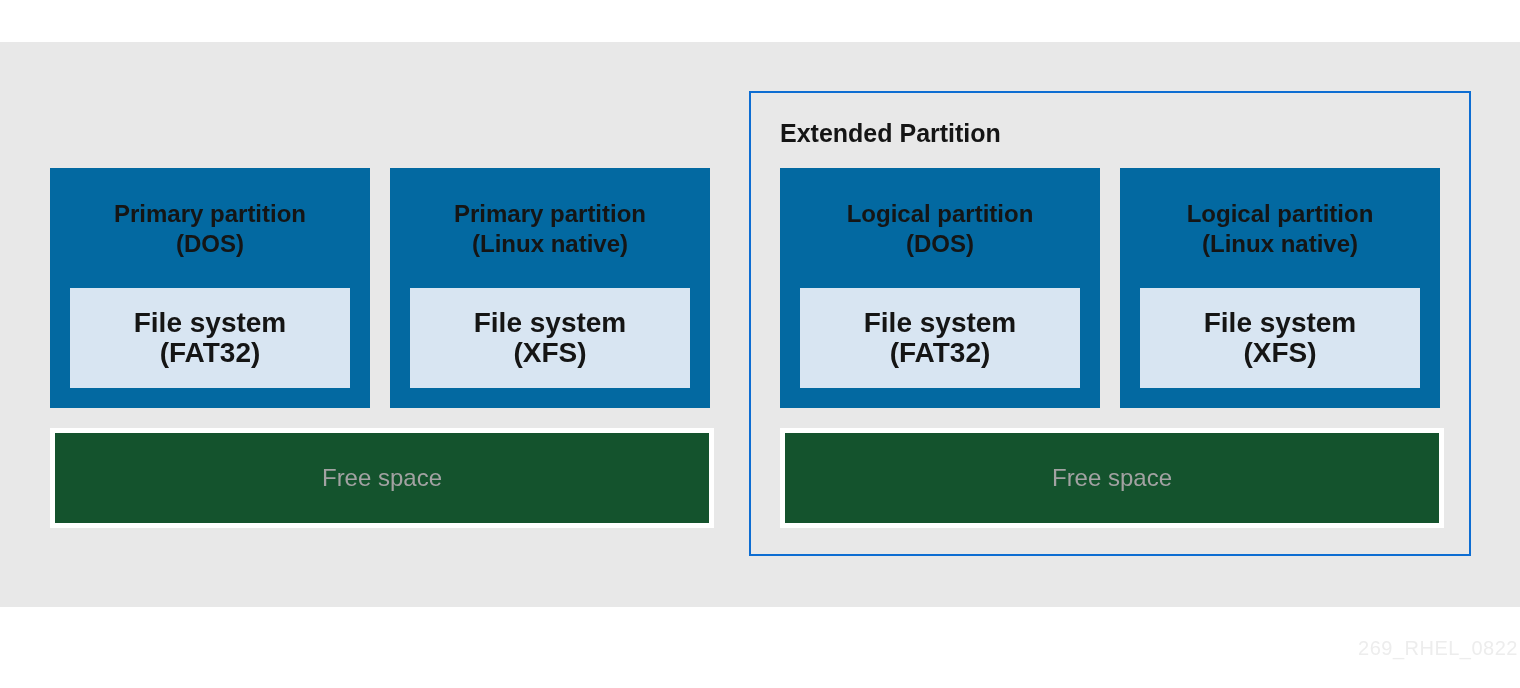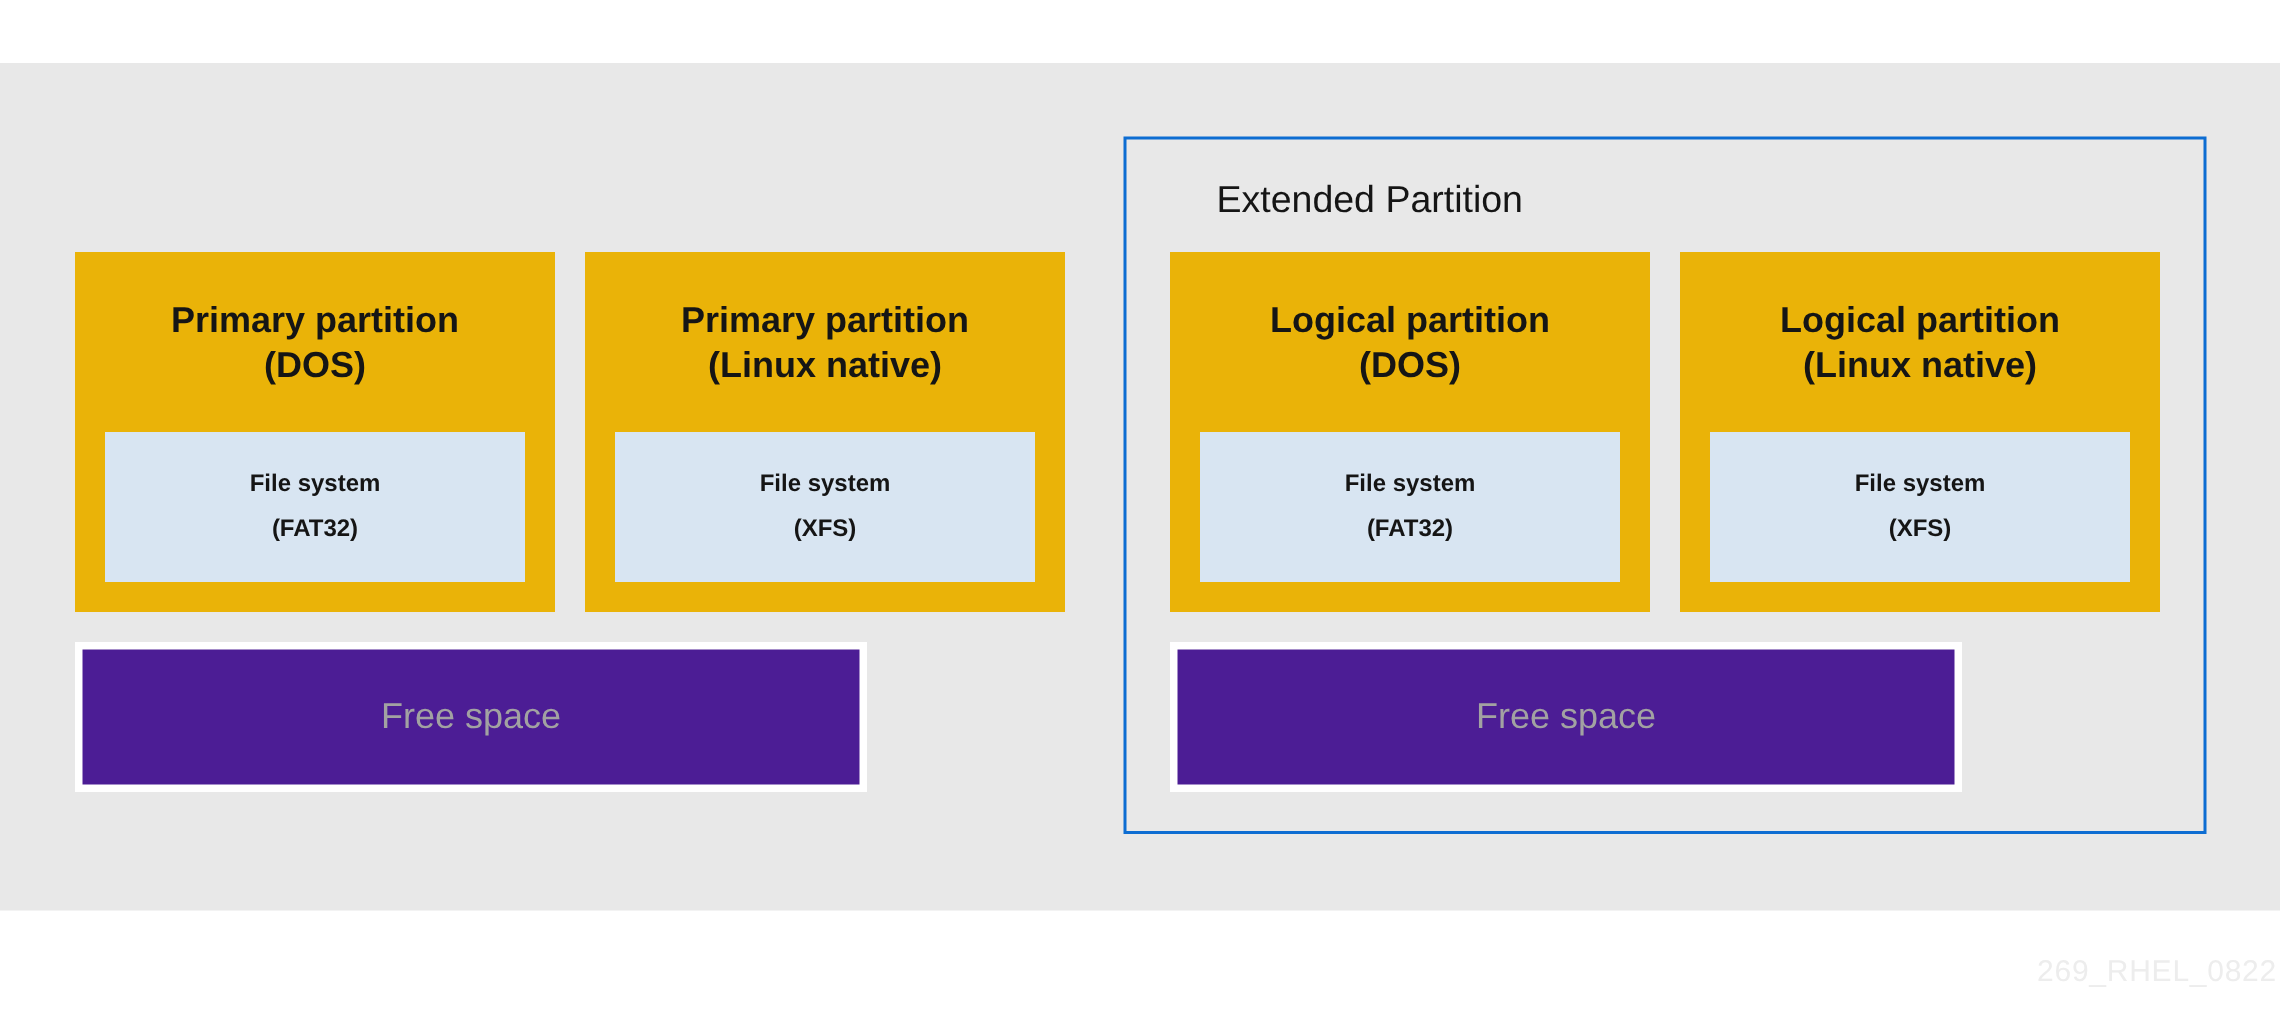"Extended Partition" .extended-label { font-weight: 400 -> 700; left: 811px -> 780px }
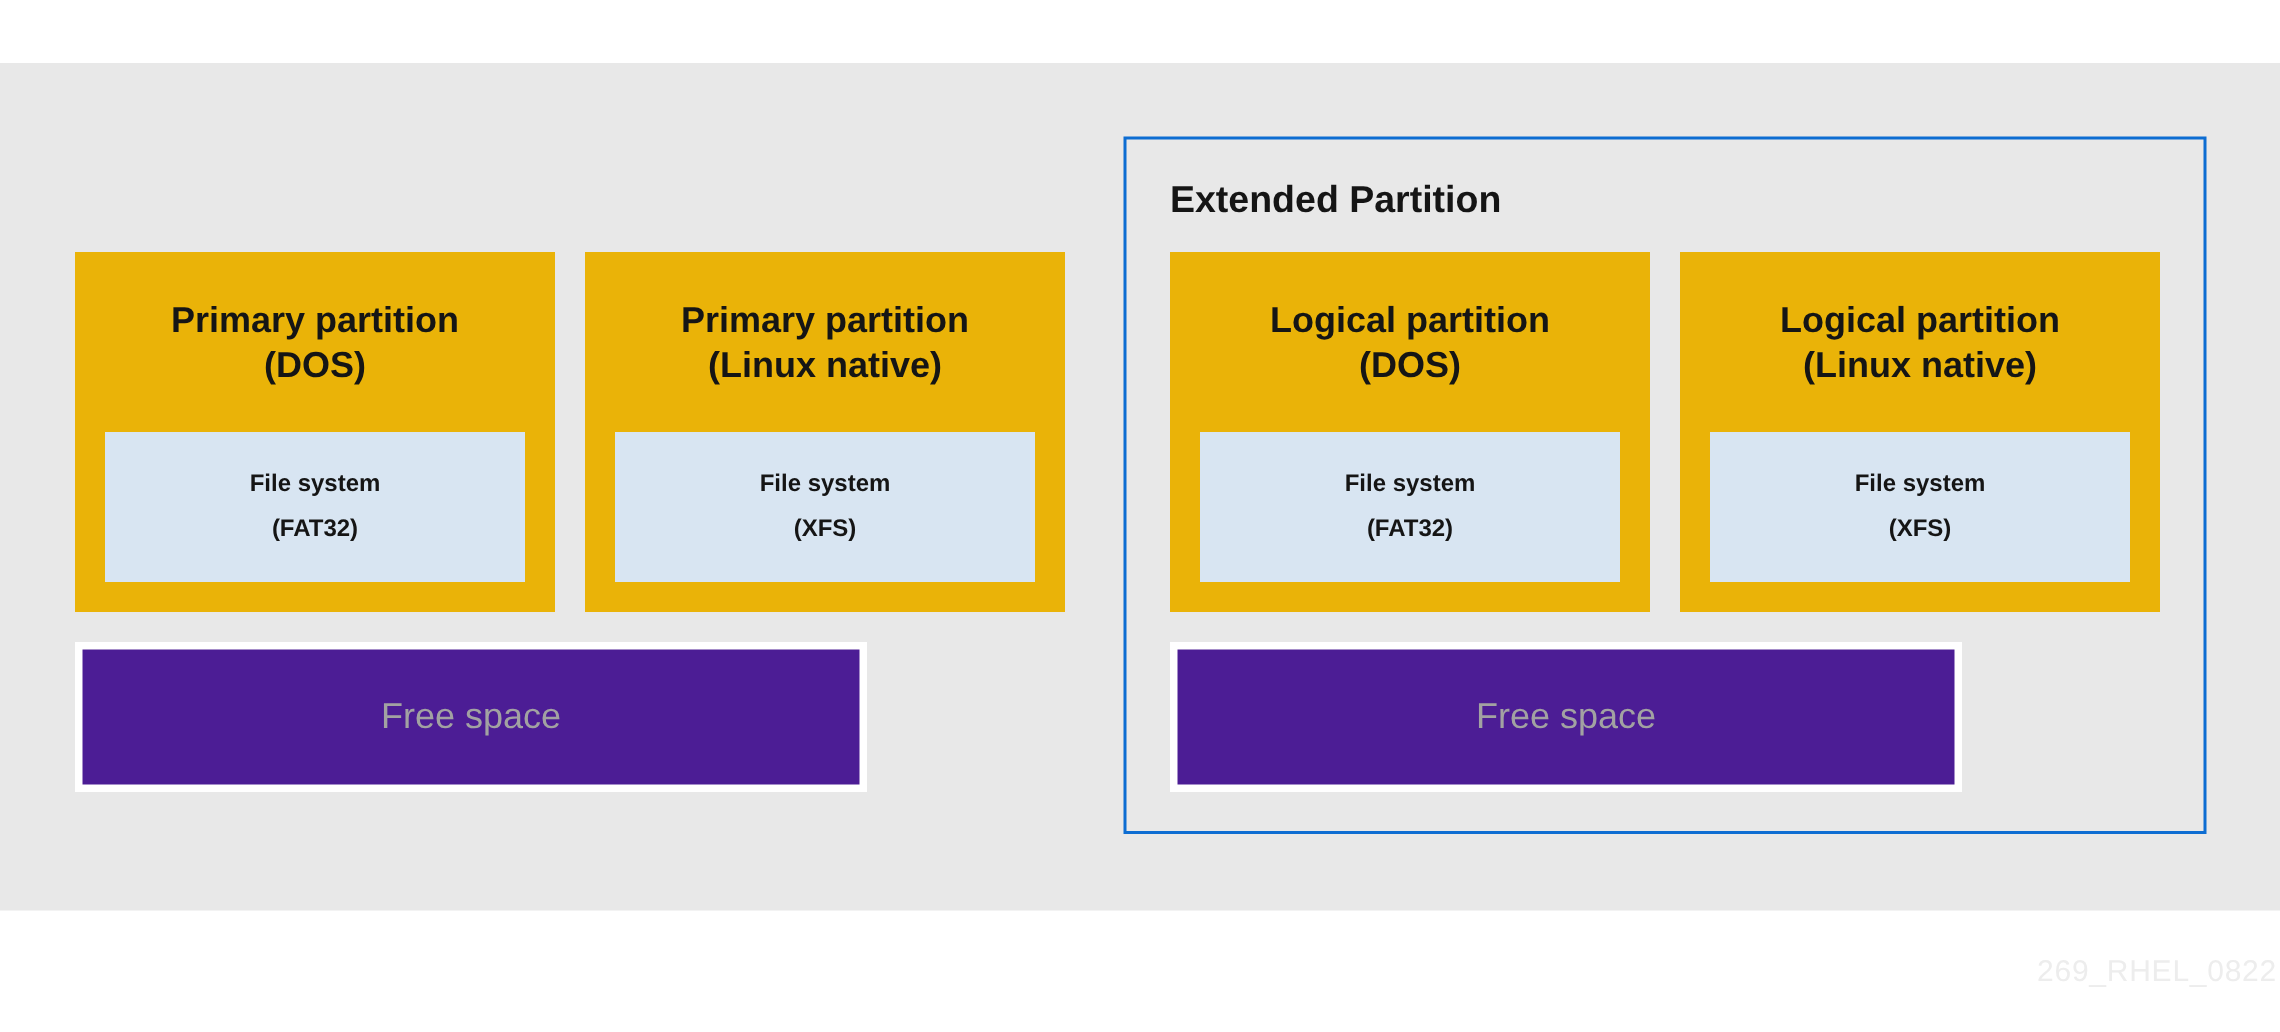"Primary partition" .partition { background: #eab308 -> #0369a1 }
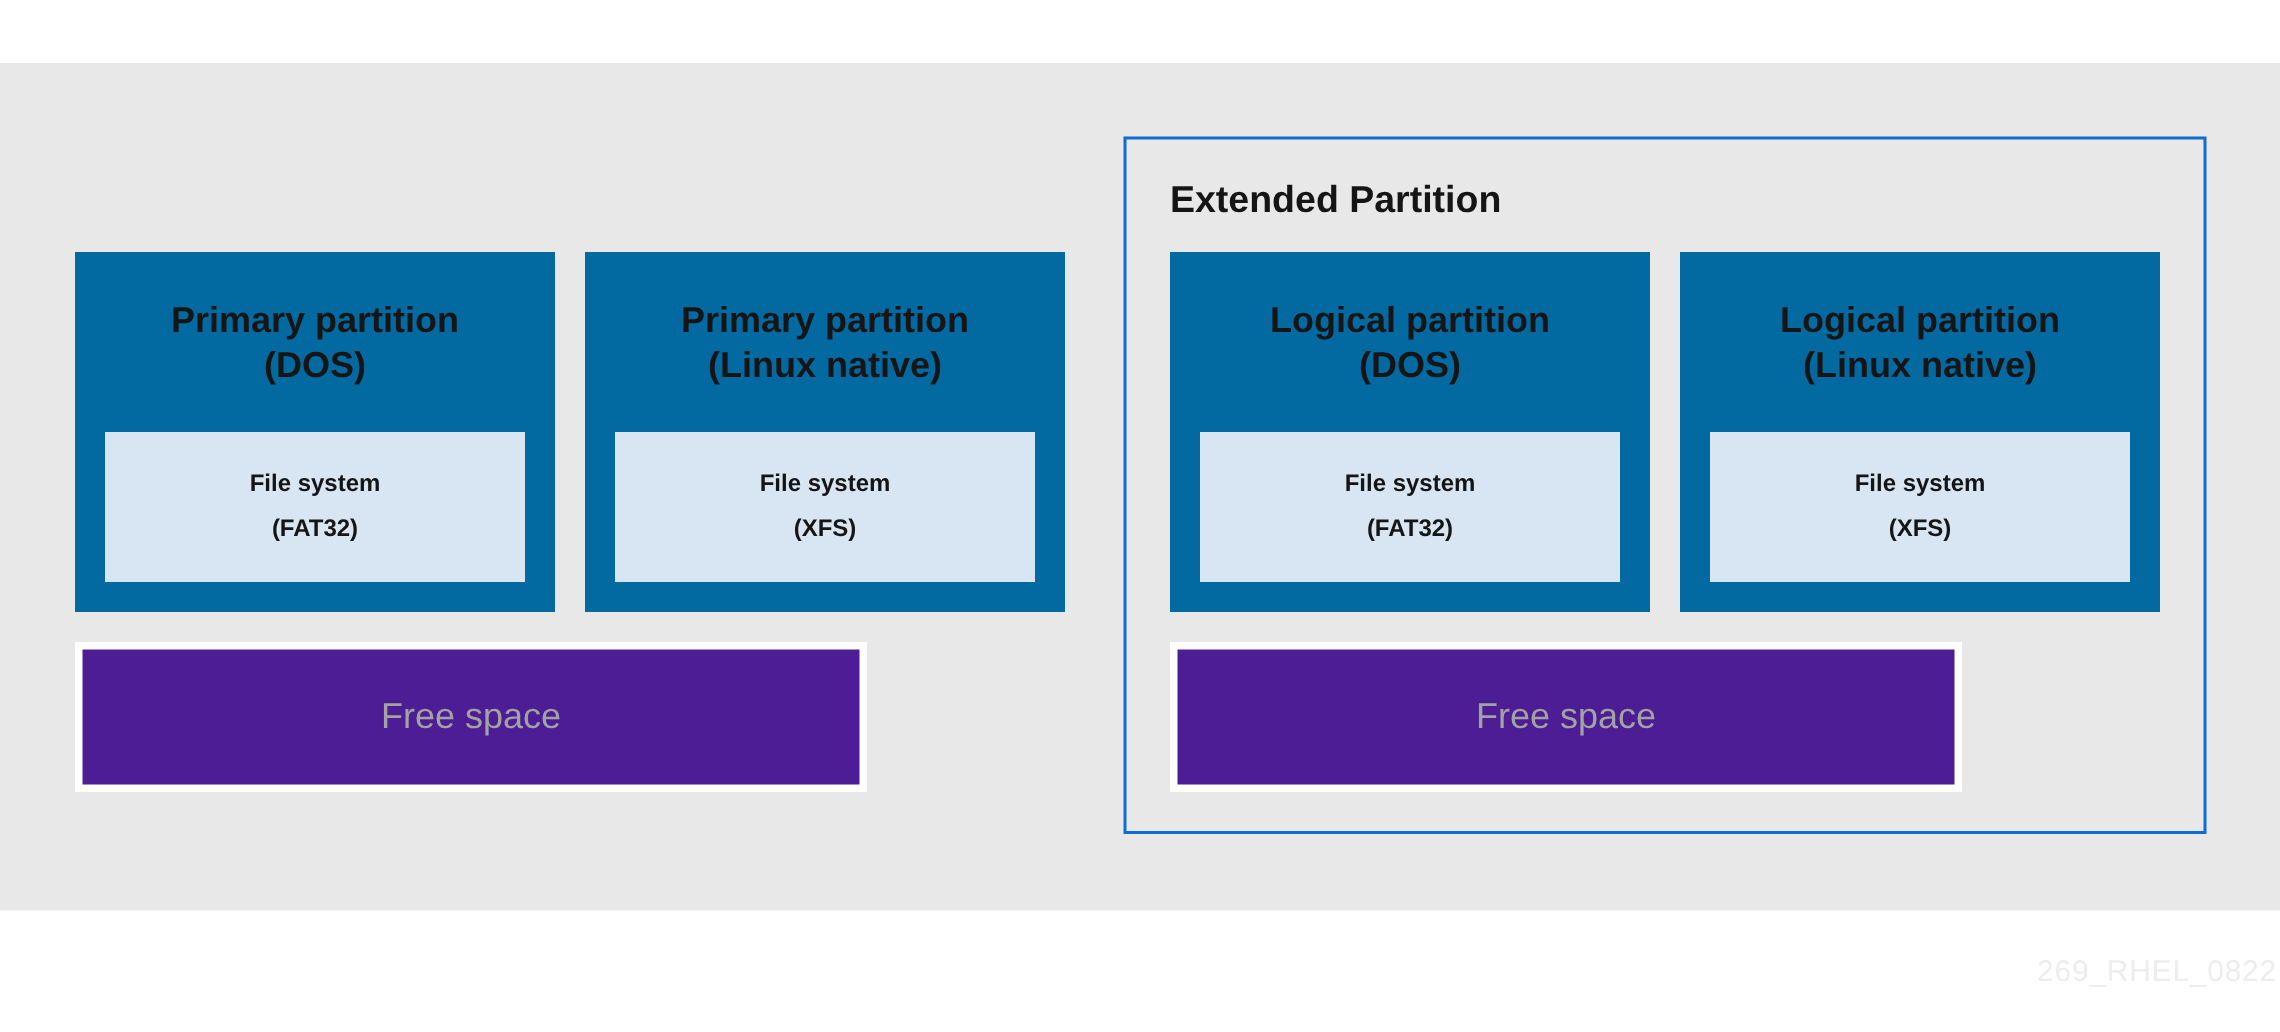"File system" .fs-box { font-size: 16px -> 28px }
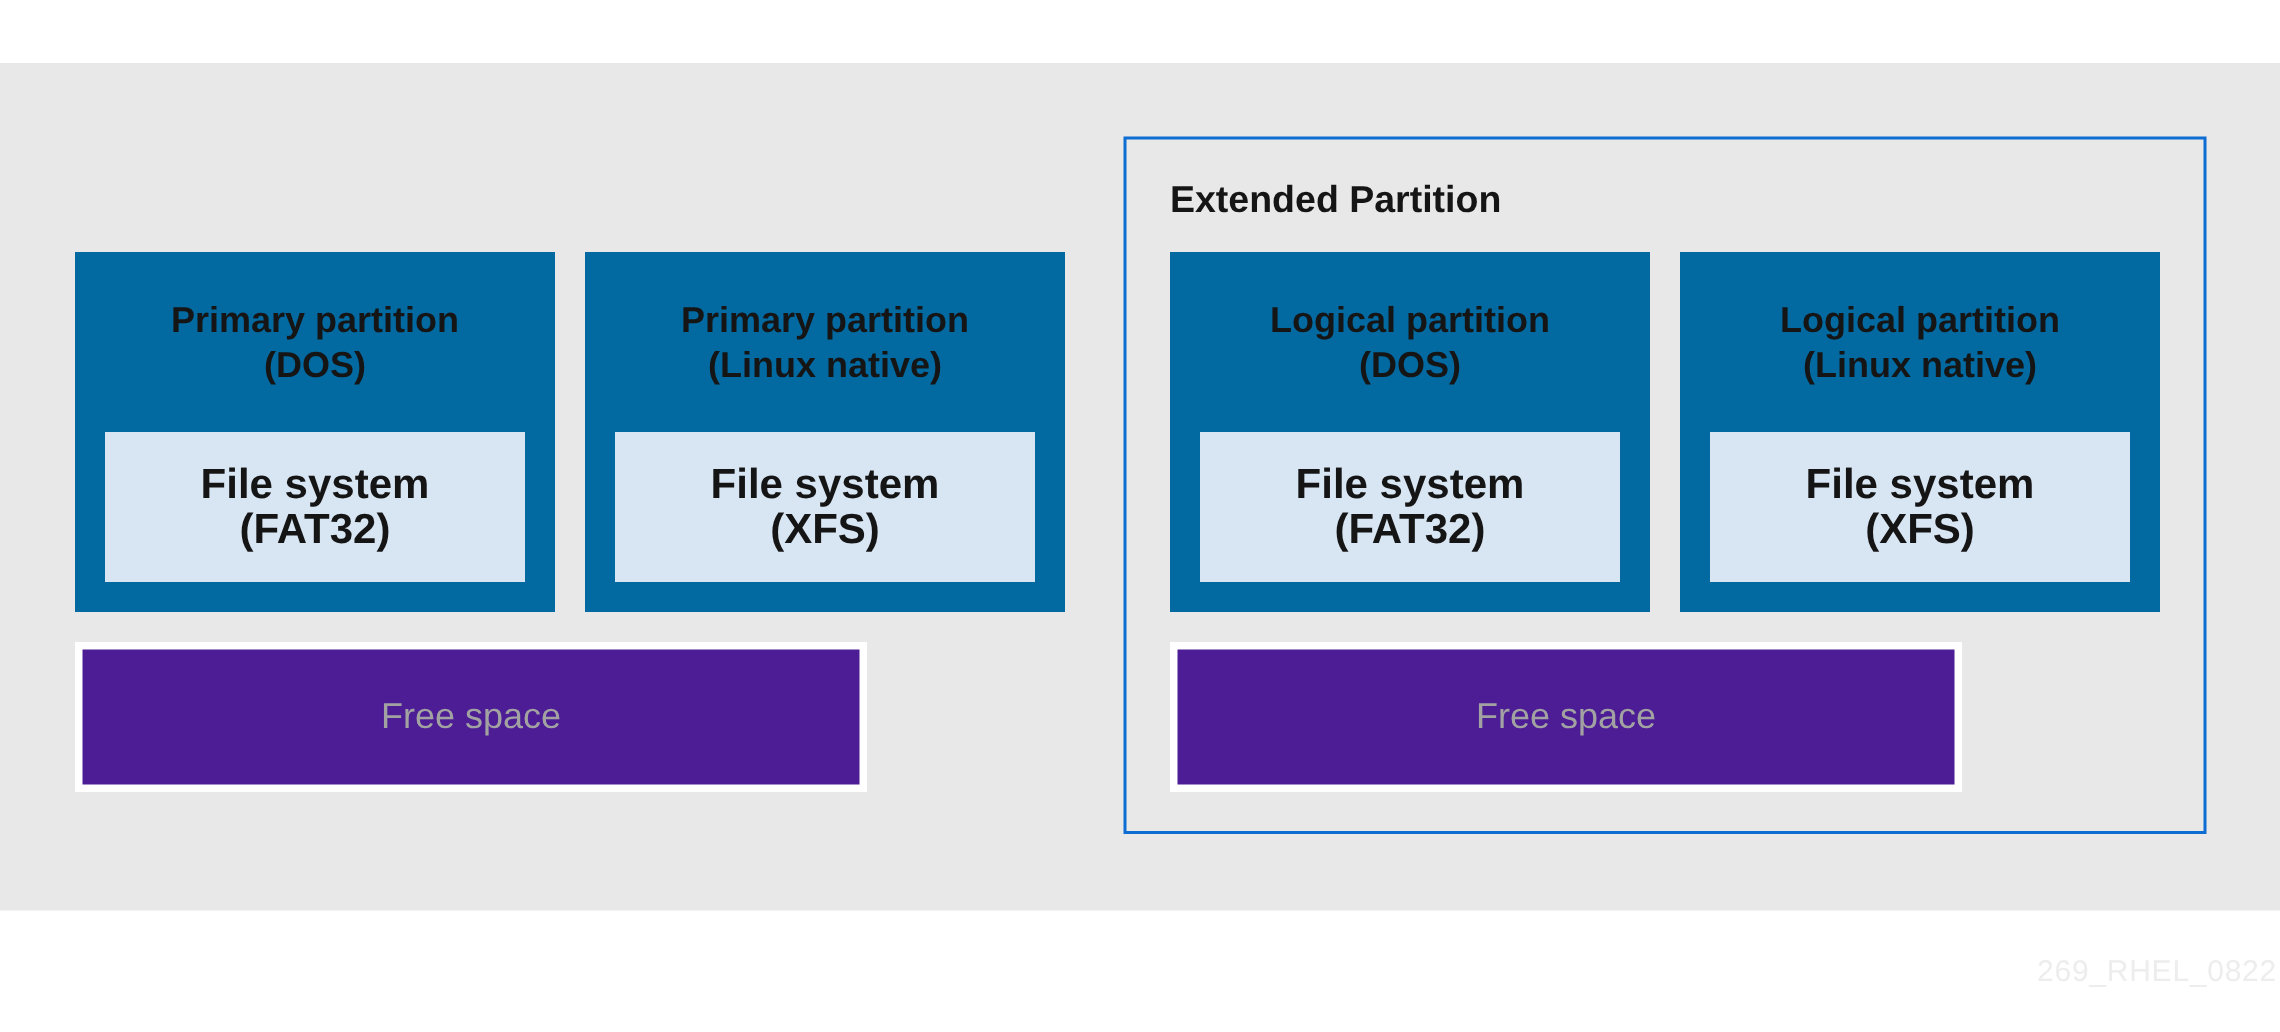"Free space" .free-space { background: #4c1d95 -> #14532d; width: 528px -> 664px }
